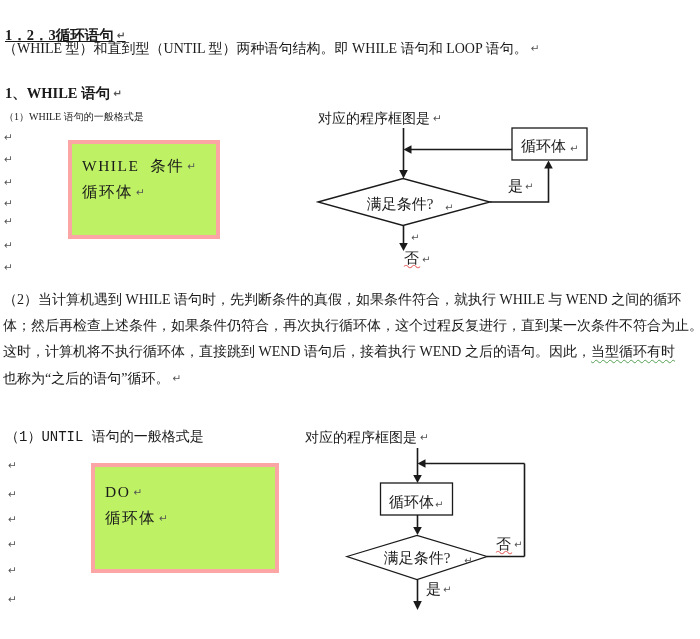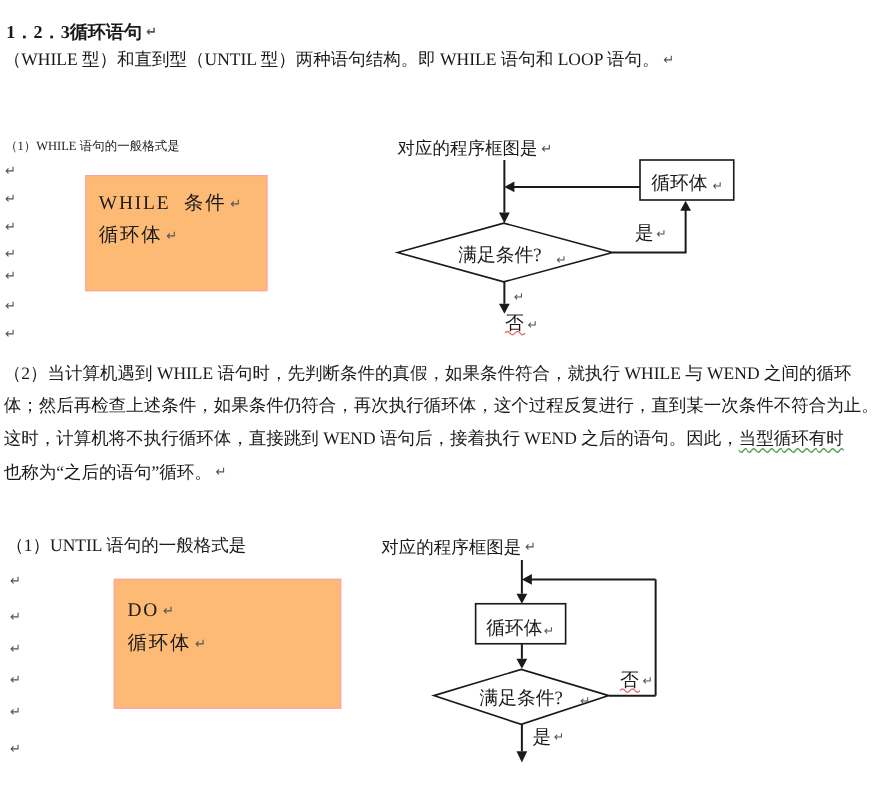"1．2．3循环语句 ↵" div.abs { text-decoration: none -> underline; top: 16px -> 26px }
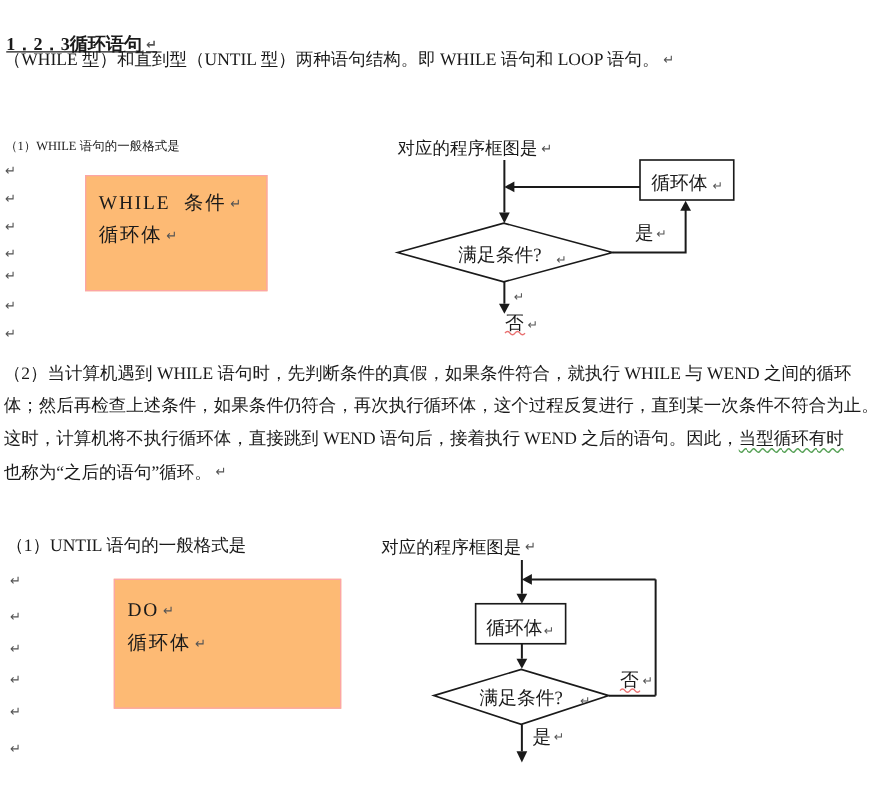"1、WHILE 语句 ↵" div.abs { html: none -> <div> <span>1、WHILE 语句</span><span>↵</span> </div> }
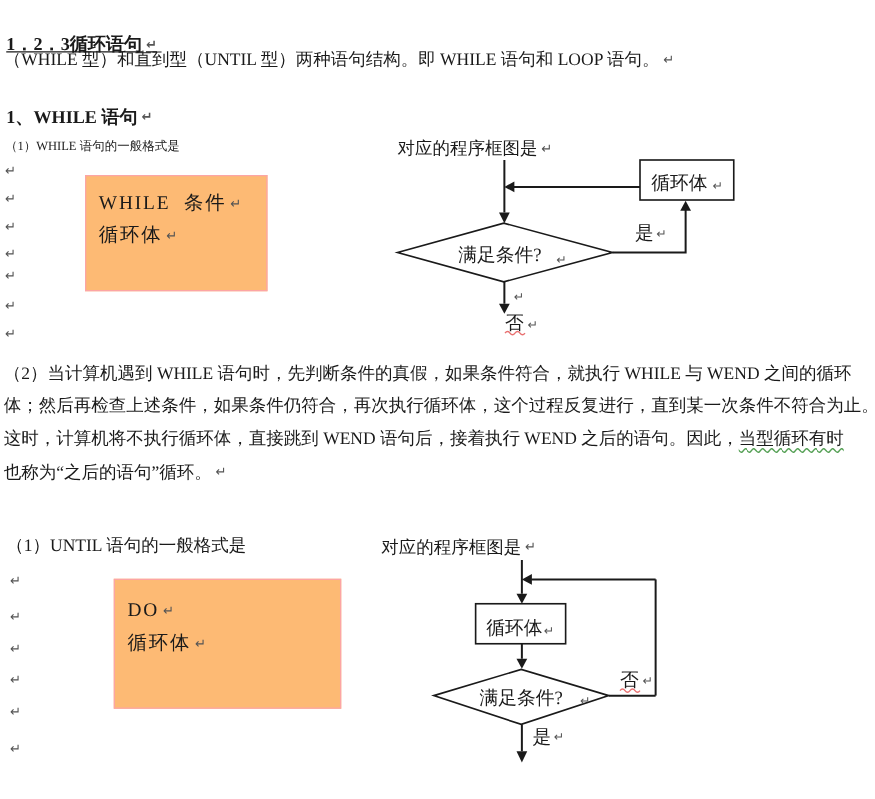"WHILE 条件 ↵" .codebox { background: #fdba74 -> #bef264; border: 1px solid #fca5a5 -> 4px solid #fca5a5 }
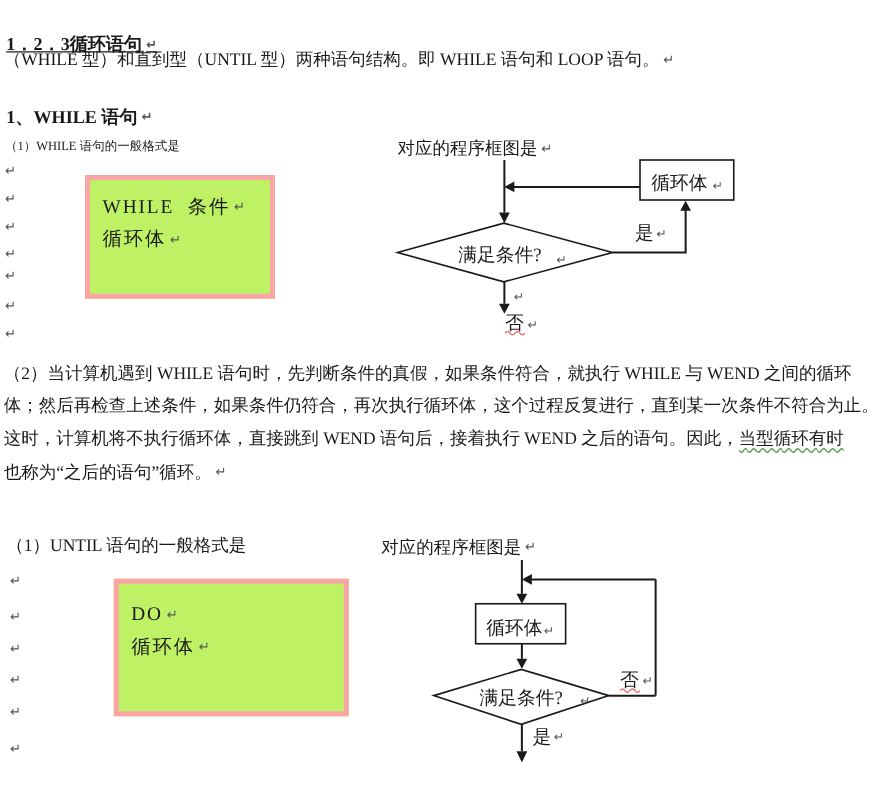"（1）UNTIL 语句的一般格式是" div.abs { font-family: none -> Liberation Mono, monospace }
